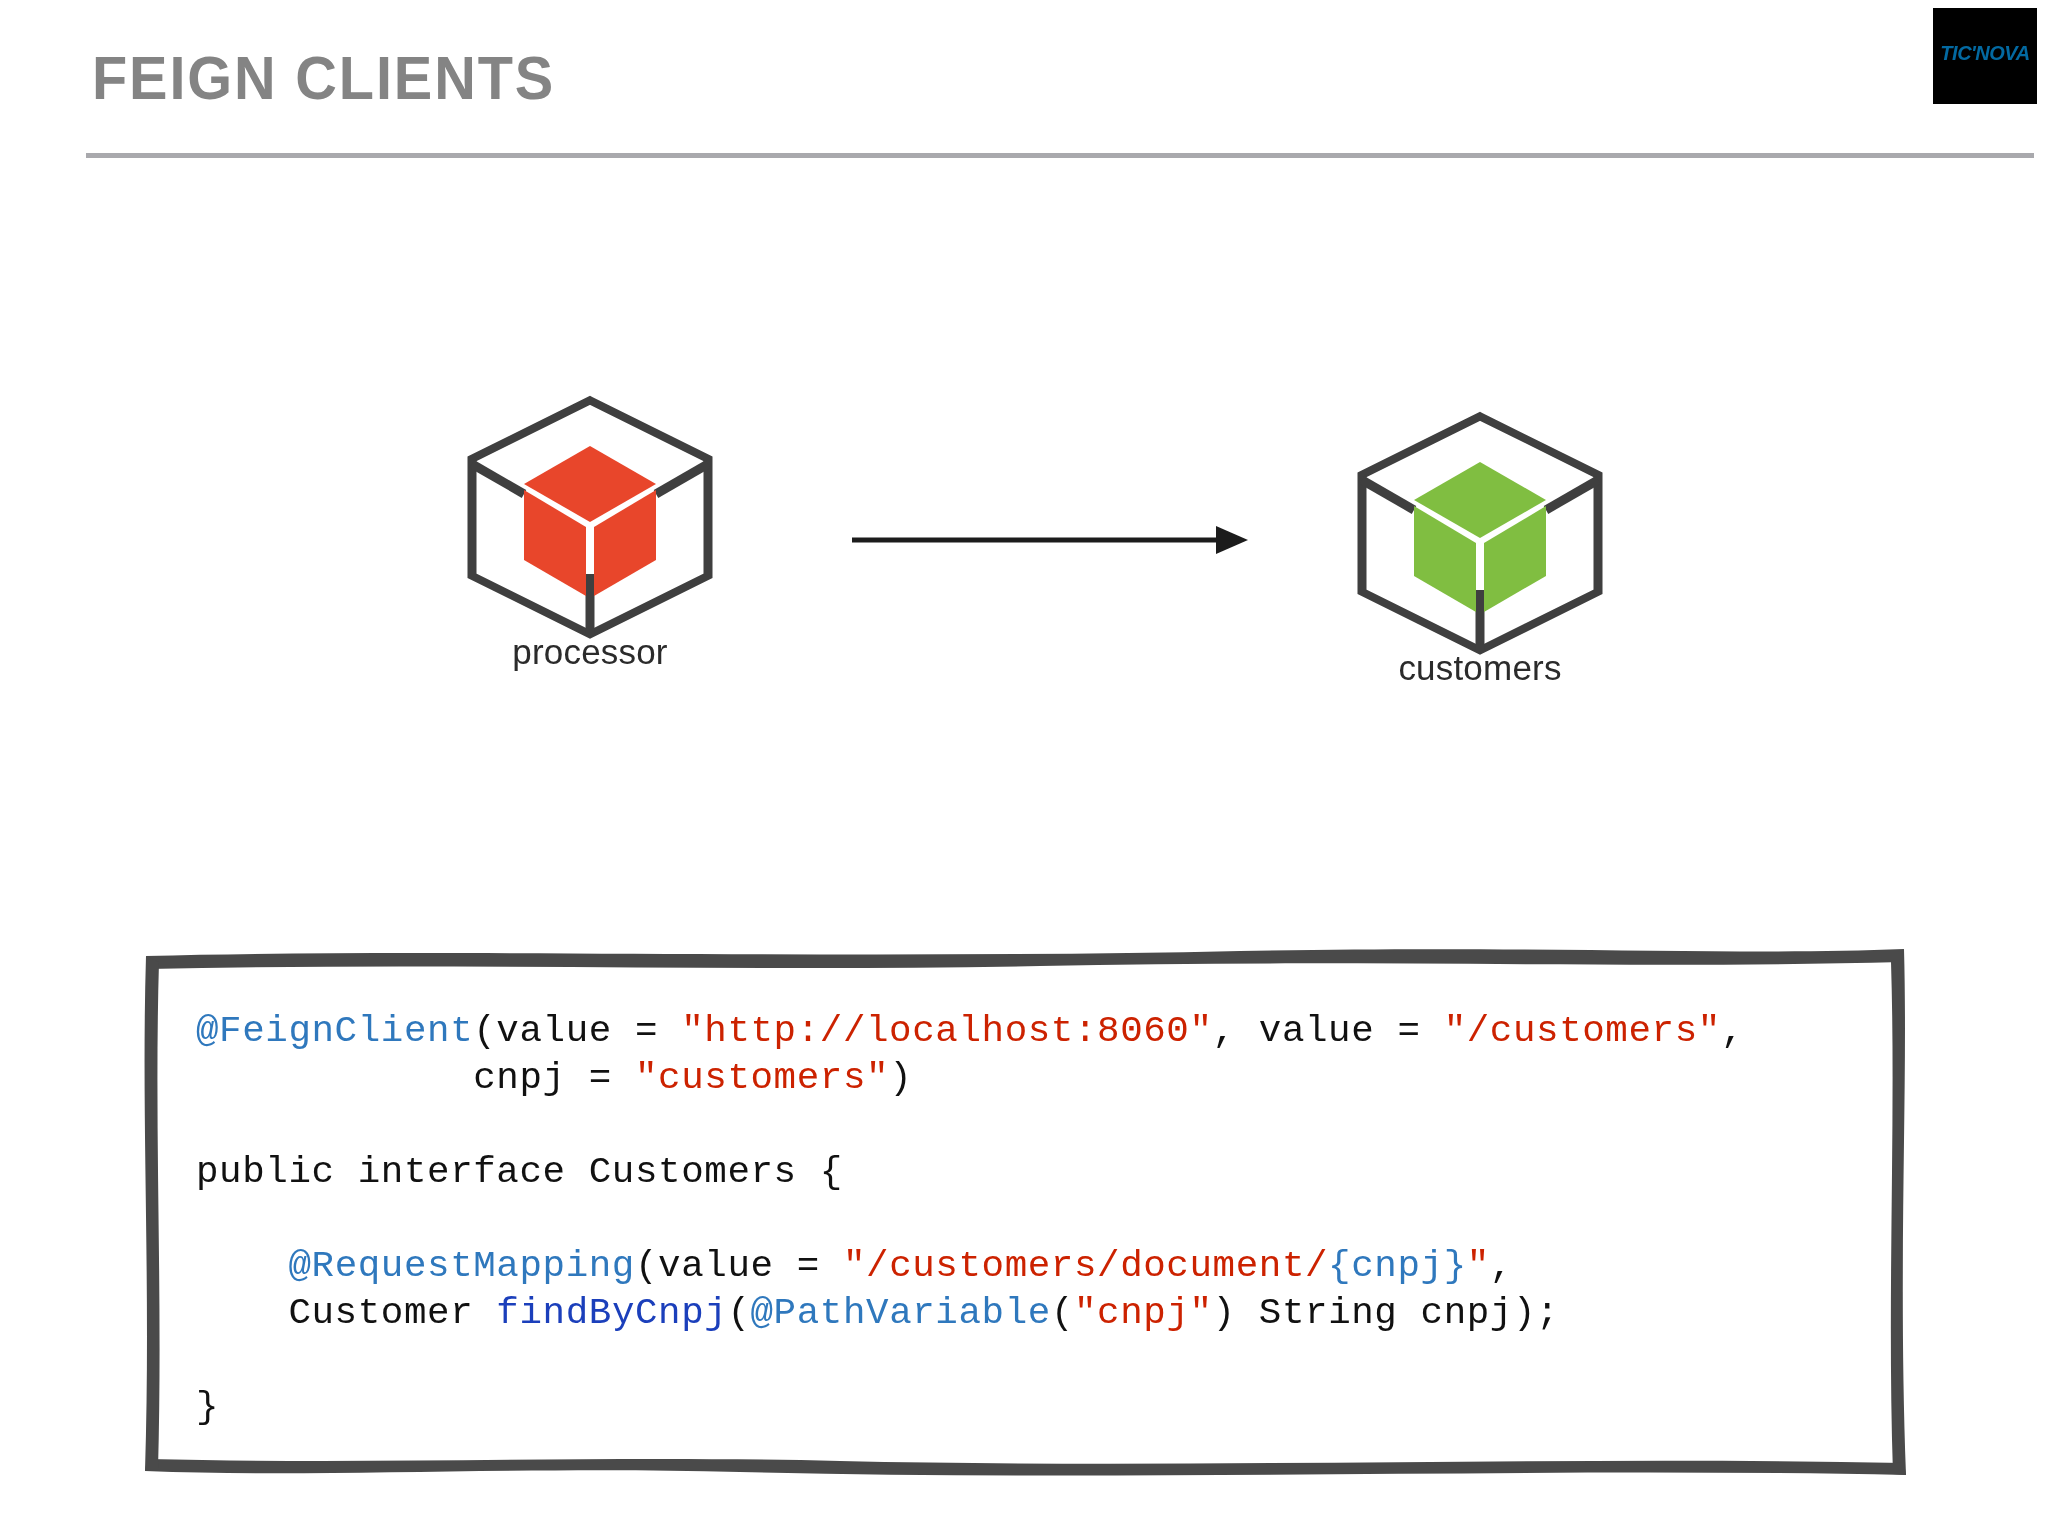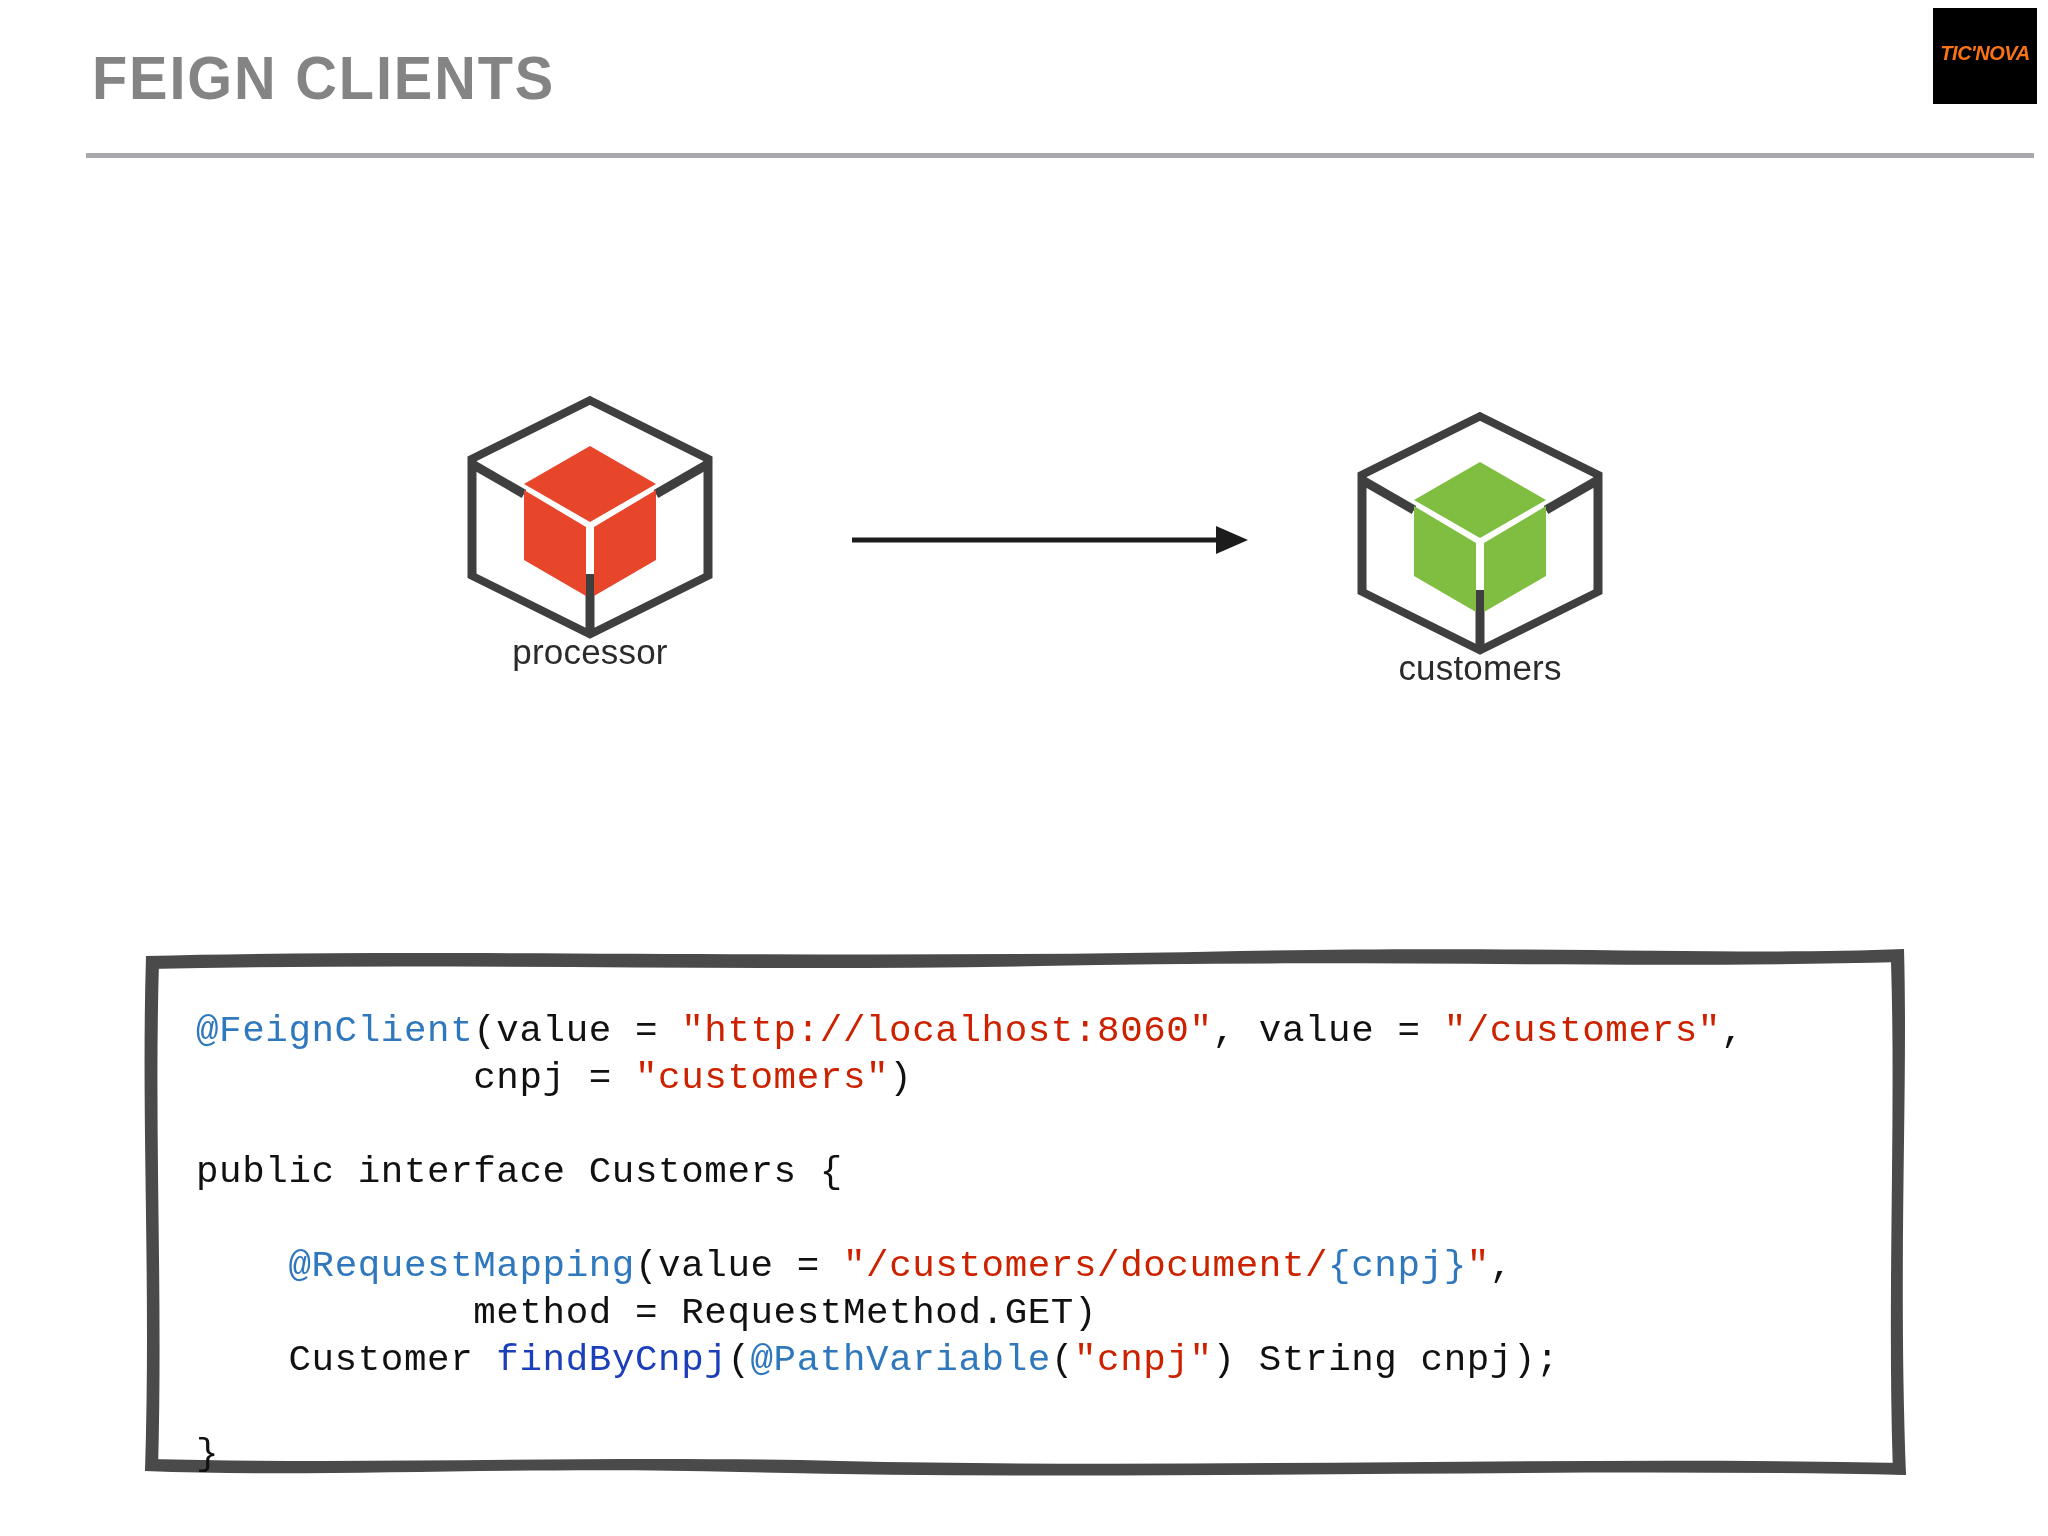"TIC'NOVA" div { color: #f97316 -> #0369a1 }
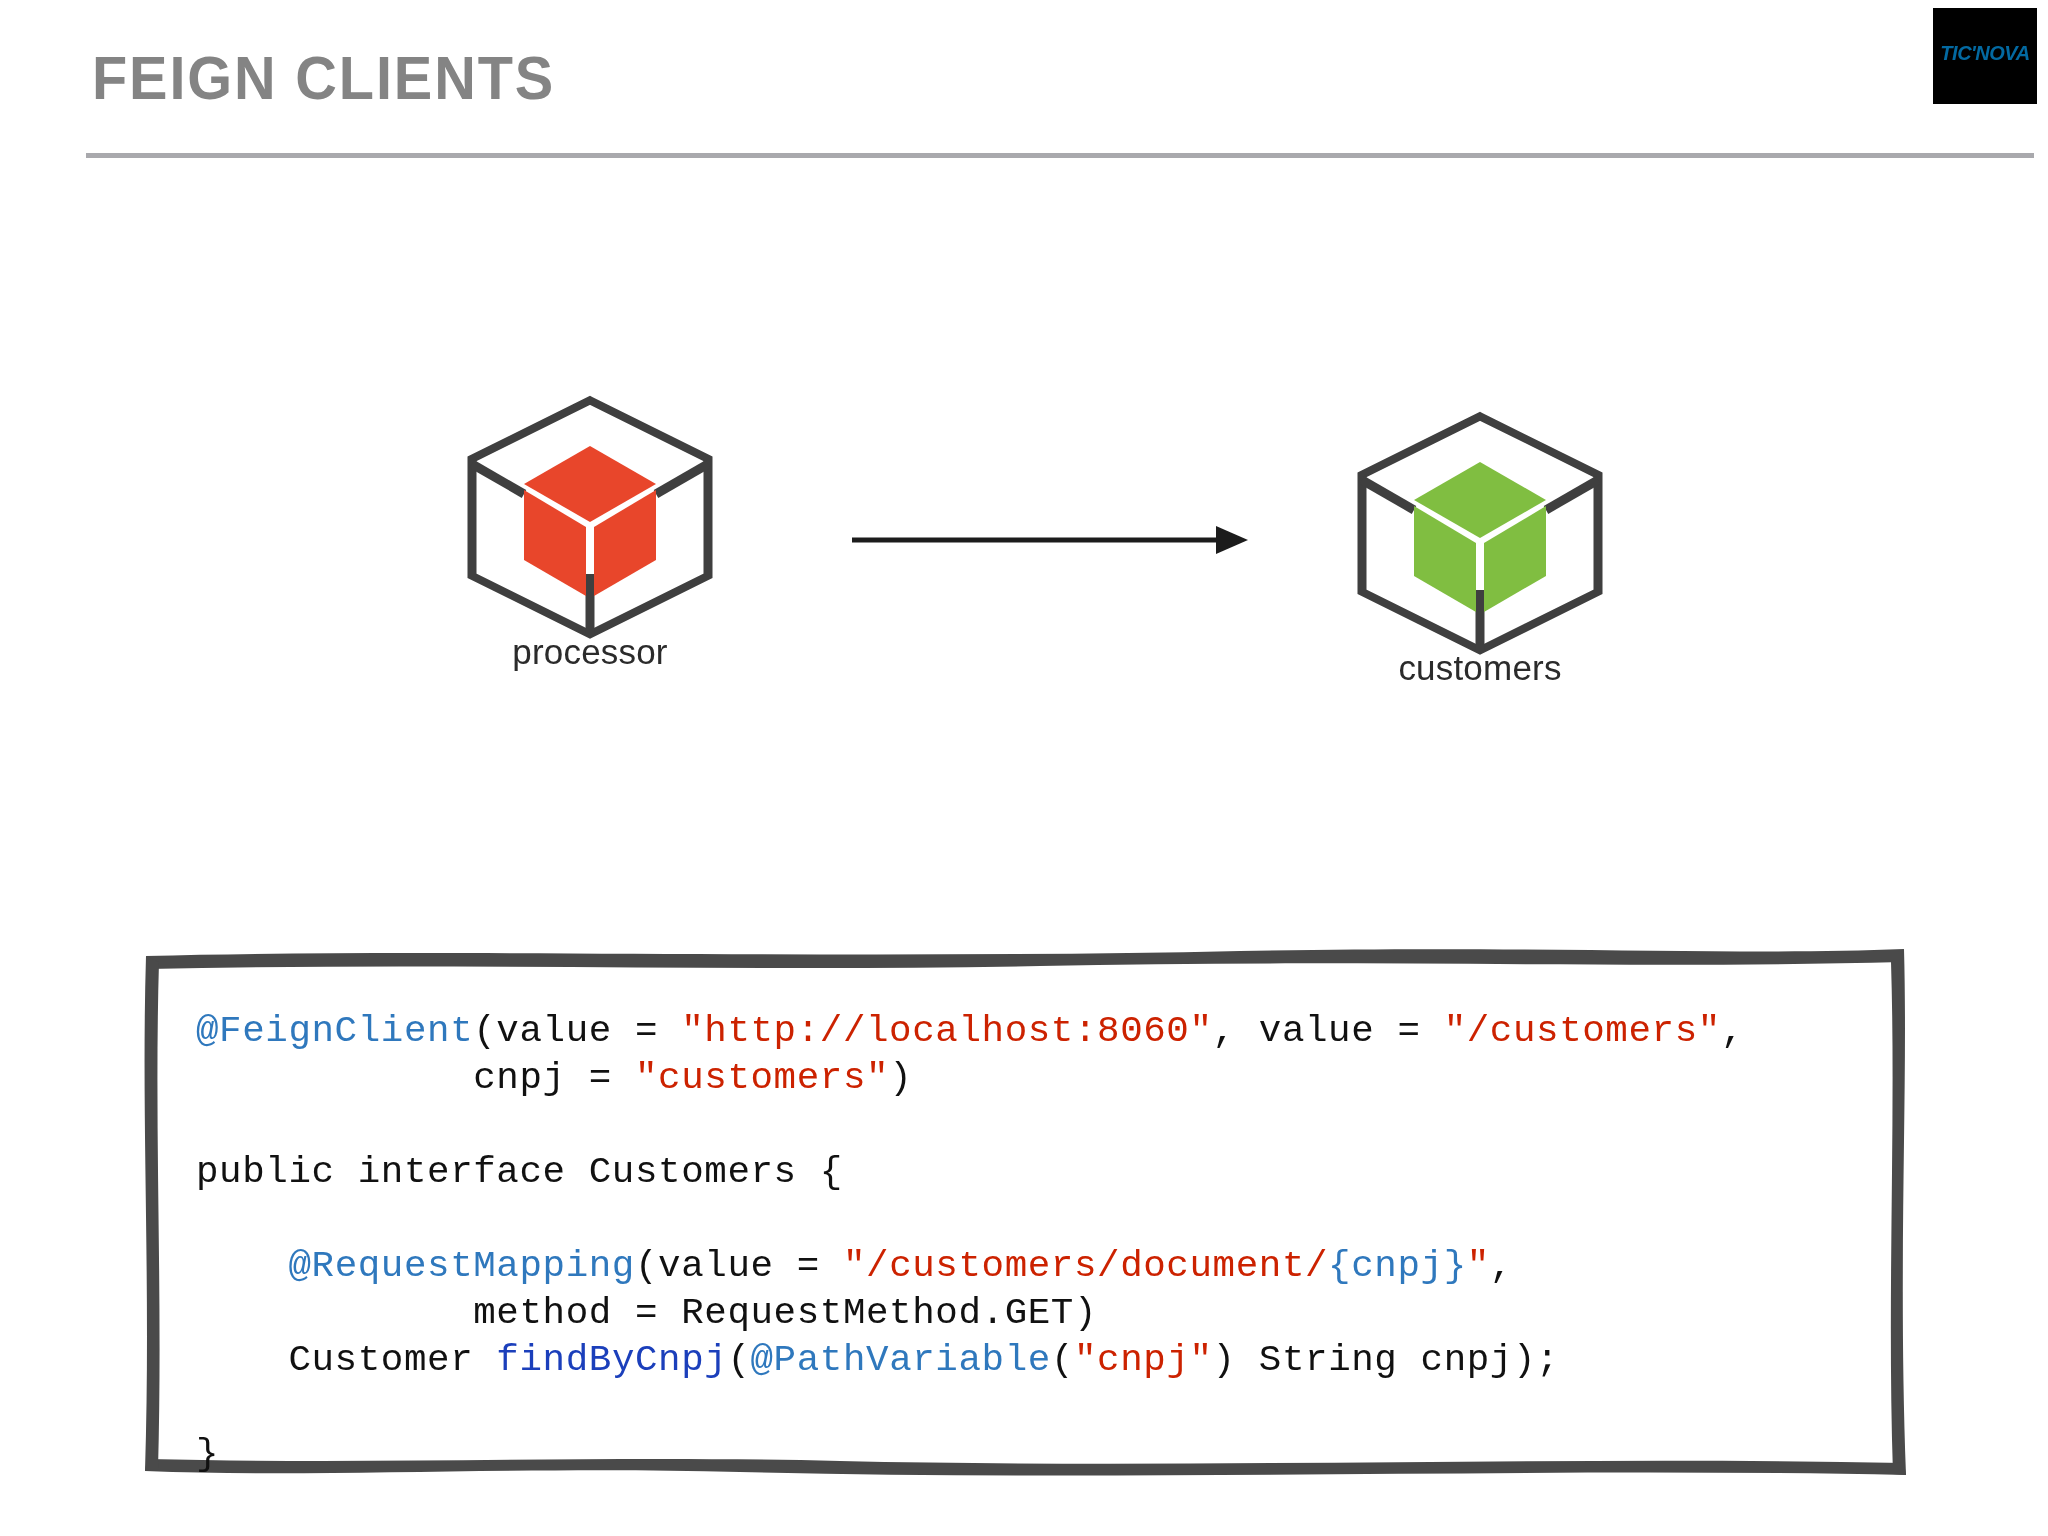"method = RequestMethod.GET)" span.code-line { html: <span><span> method = RequestMethod.GET)</span> </span> -> none }
